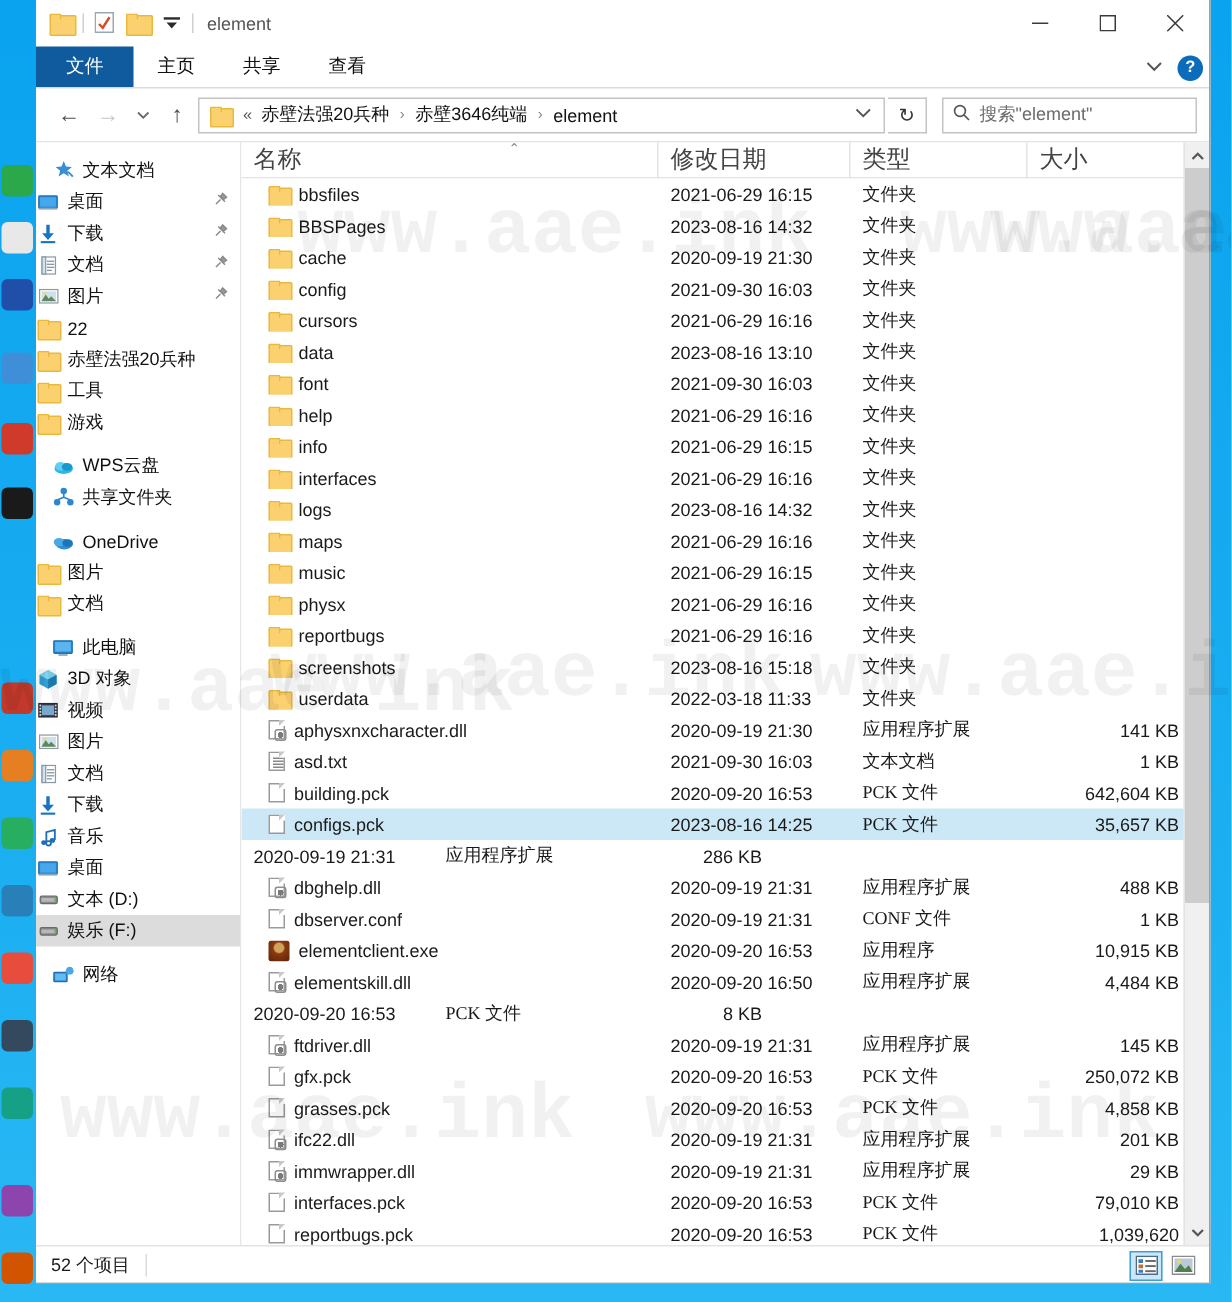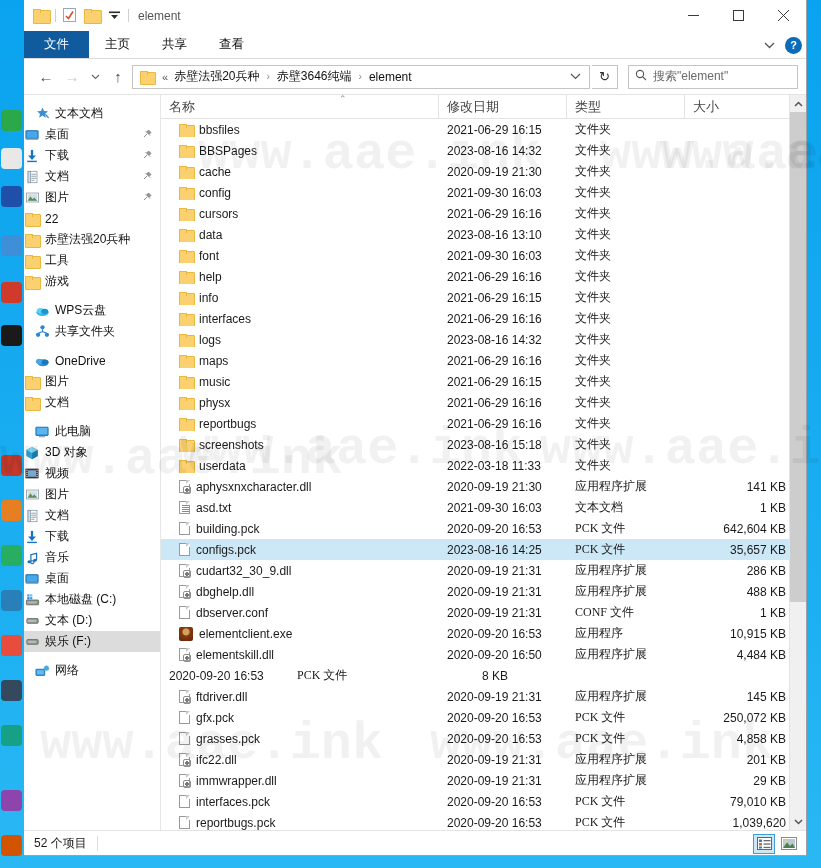"名称" .col { font-size: 13px -> 16px }
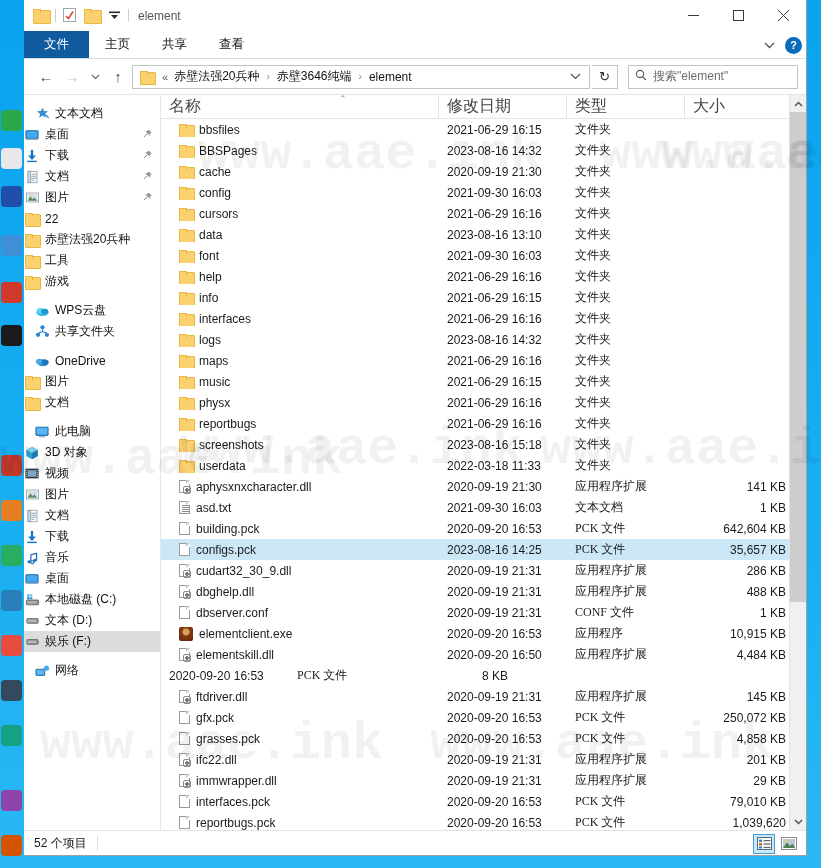"cudart32_30_9.dll" span.r-name { html: <span> <span> <span></span> </span> <span>cudart32_30_9.dll</span> </span> -> none }
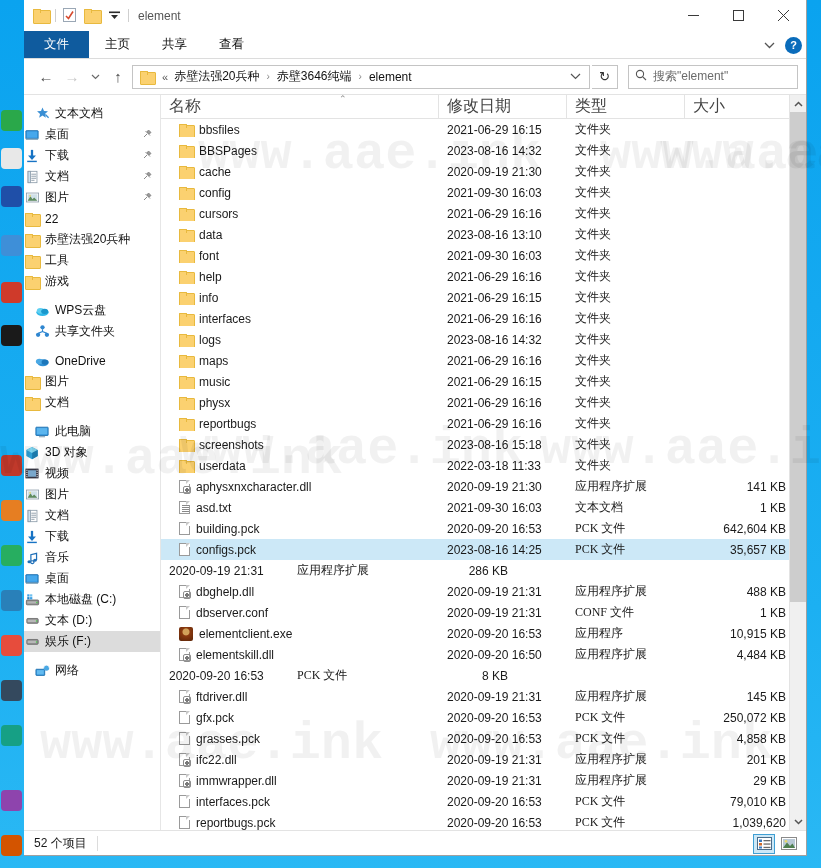"本地磁盘 (C:)" div.navitem { html: <div> <span> <svg> <rect></rect> <rect></rect> <circle></circle> <rect></rect> <rect></rect> <rect></rect> <rect></rect> </svg> </span> <span>本地磁盘 (C:)</span> </div> -> none }
